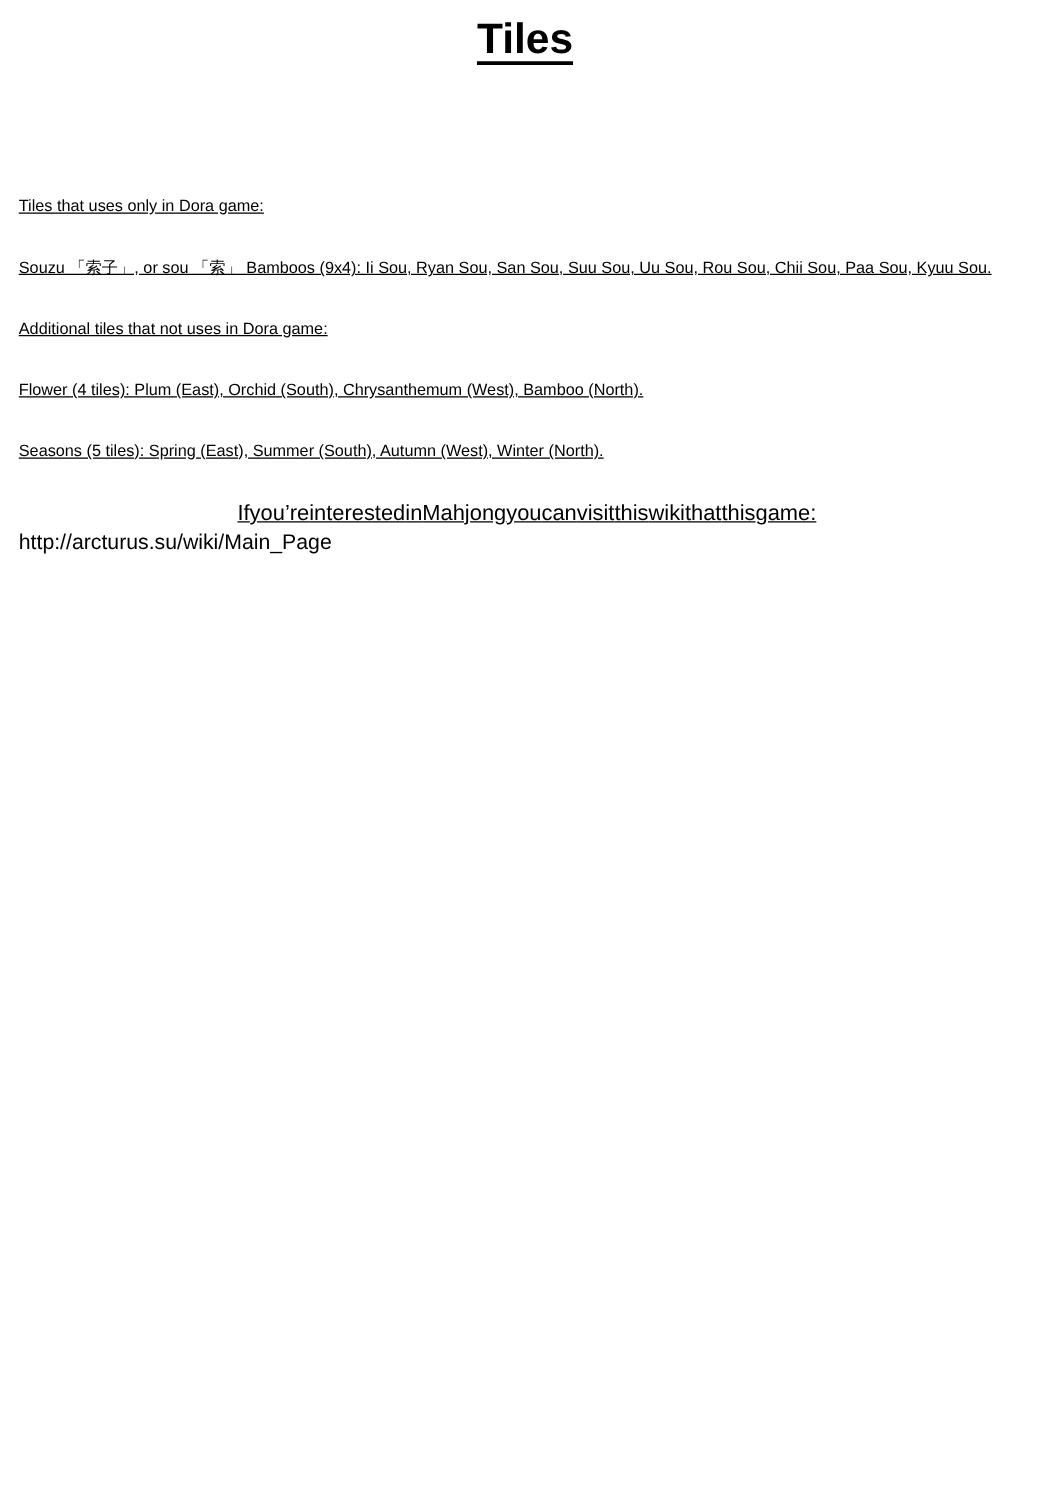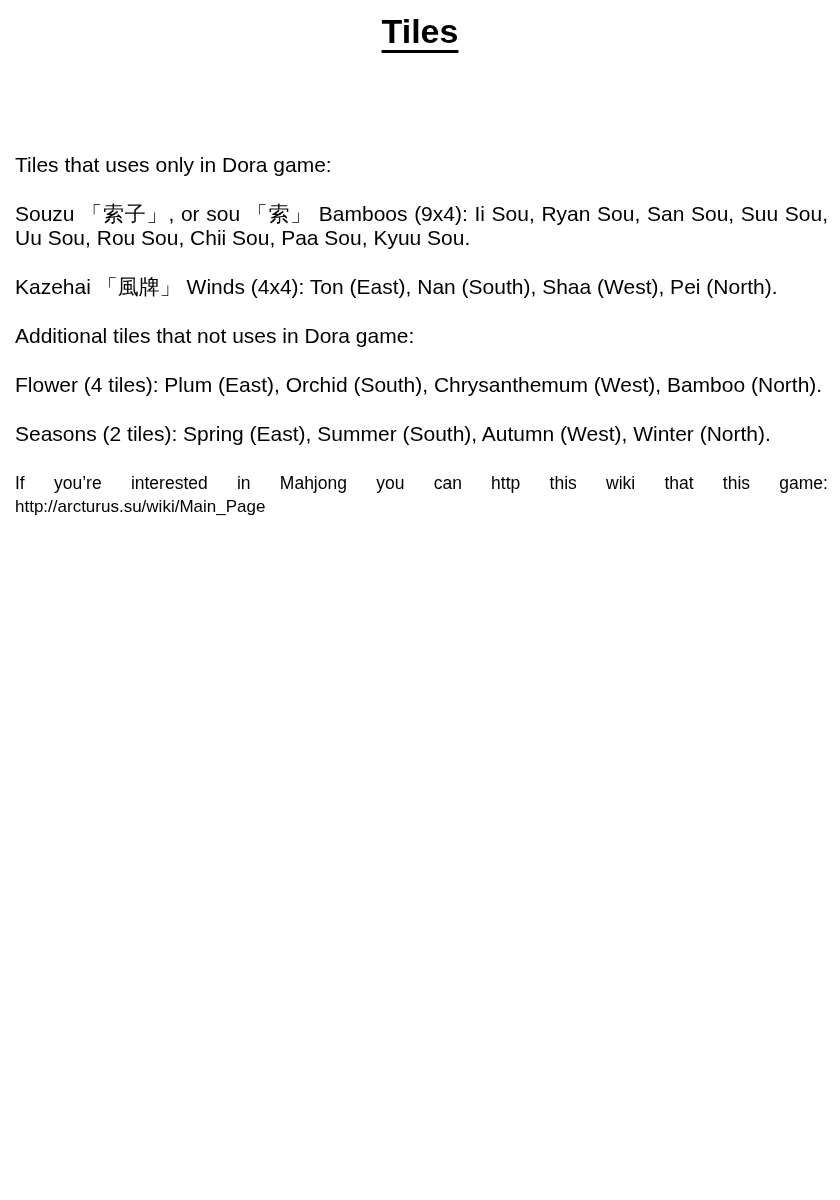"Tiles that uses only in" .content p { font-size: 21px -> 13px; text-decoration: none -> underline }
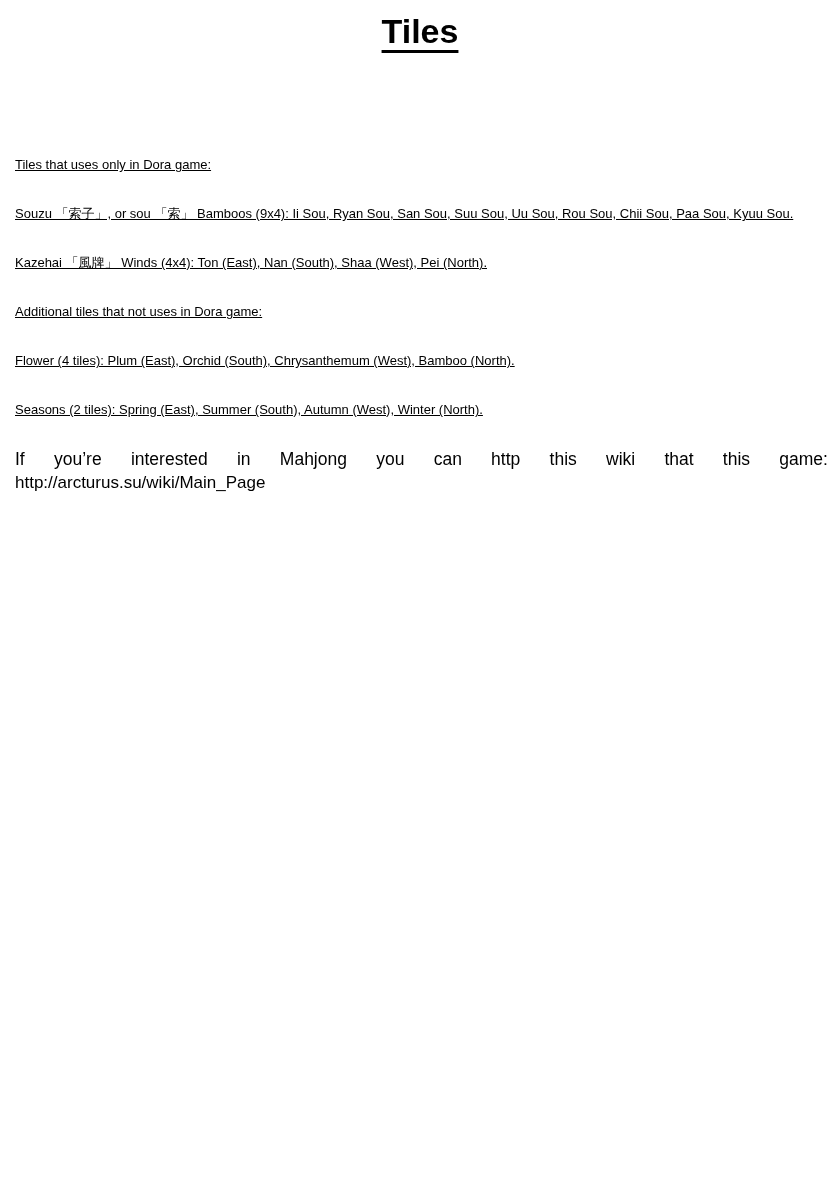"Kazehai 「風牌」 Winds (4x4): Ton" p { html: <p>Kazehai 「風牌」 Winds (4x4): Ton (East), Nan (South), Shaa (West), Pei (North).</p> -> none }
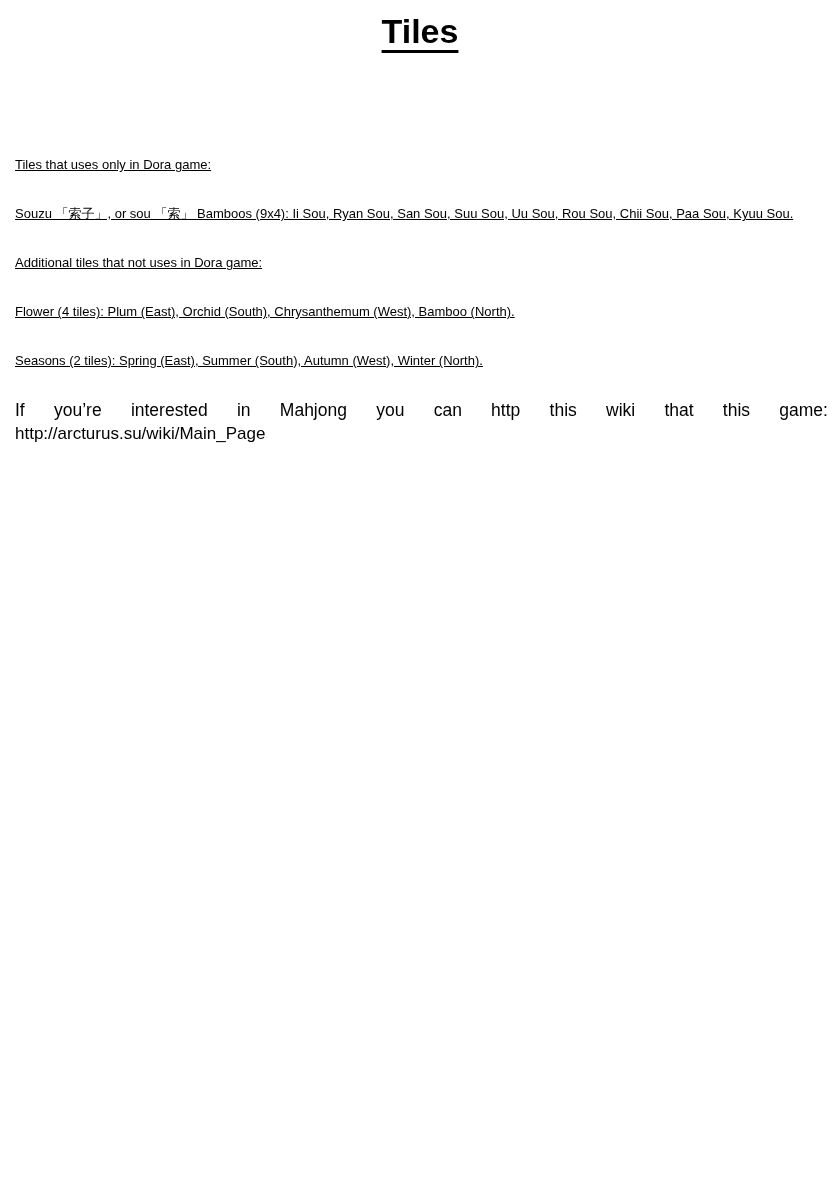"Seasons (2 tiles): Spring (East)," p { text: 2 -> 5 }
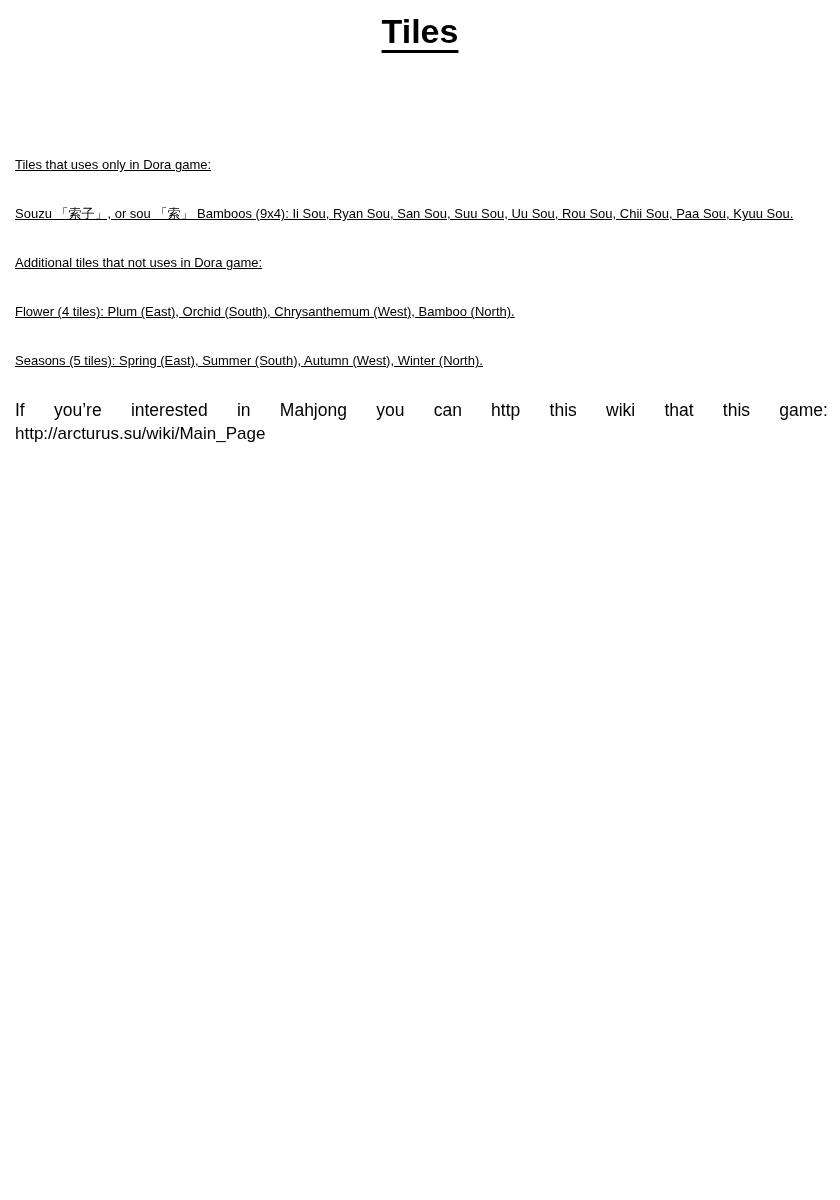"If" .closing .words { justify-content: space-between -> center; text-decoration: none -> underline }
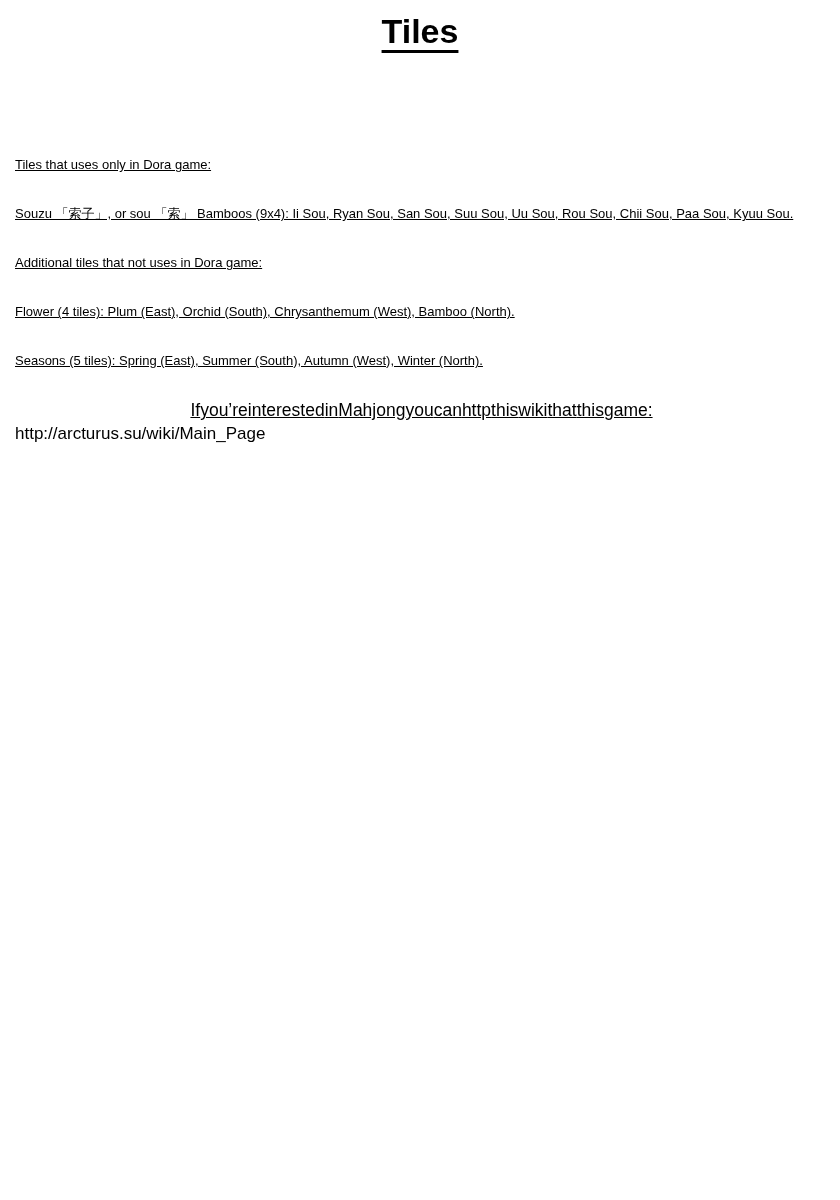"http" span { text: http -> visit }
